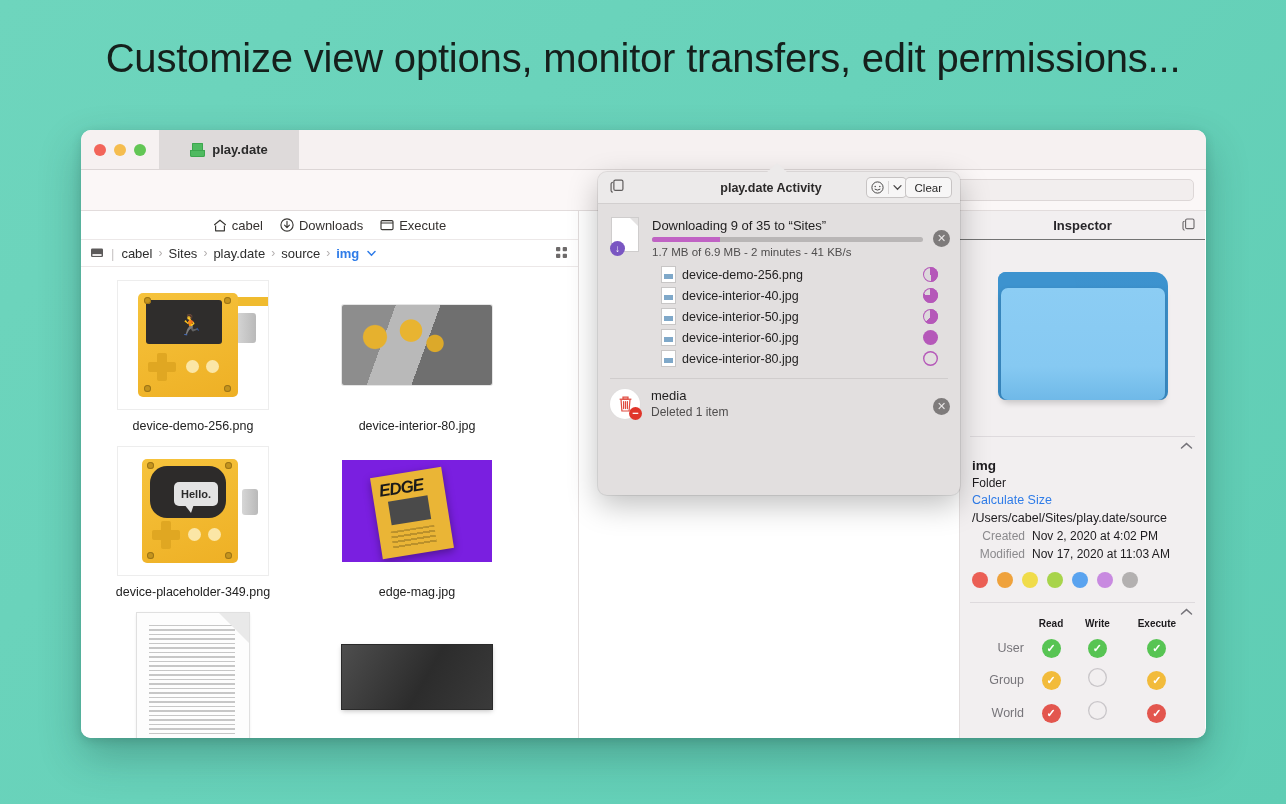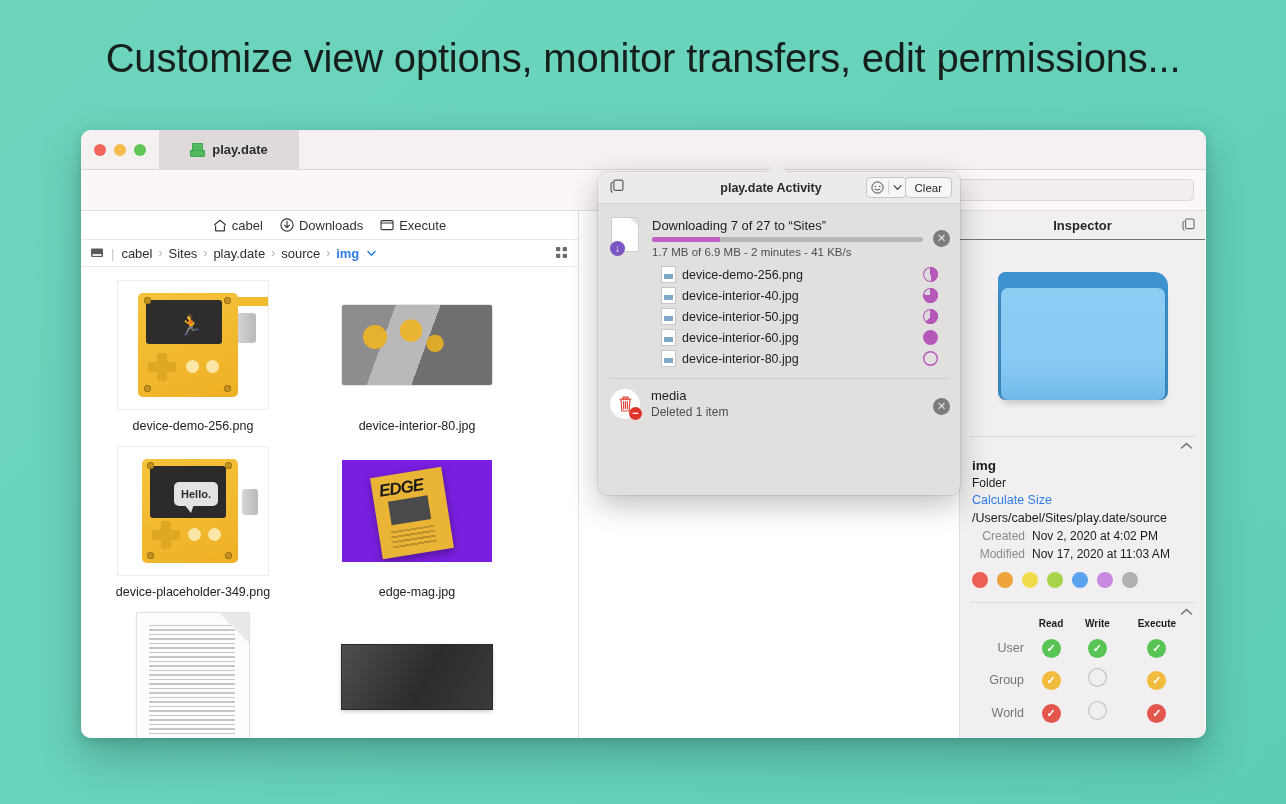"Downloading 7 of 27 to" div.dl-title { text: 7 of 27 -> 9 of 35 }
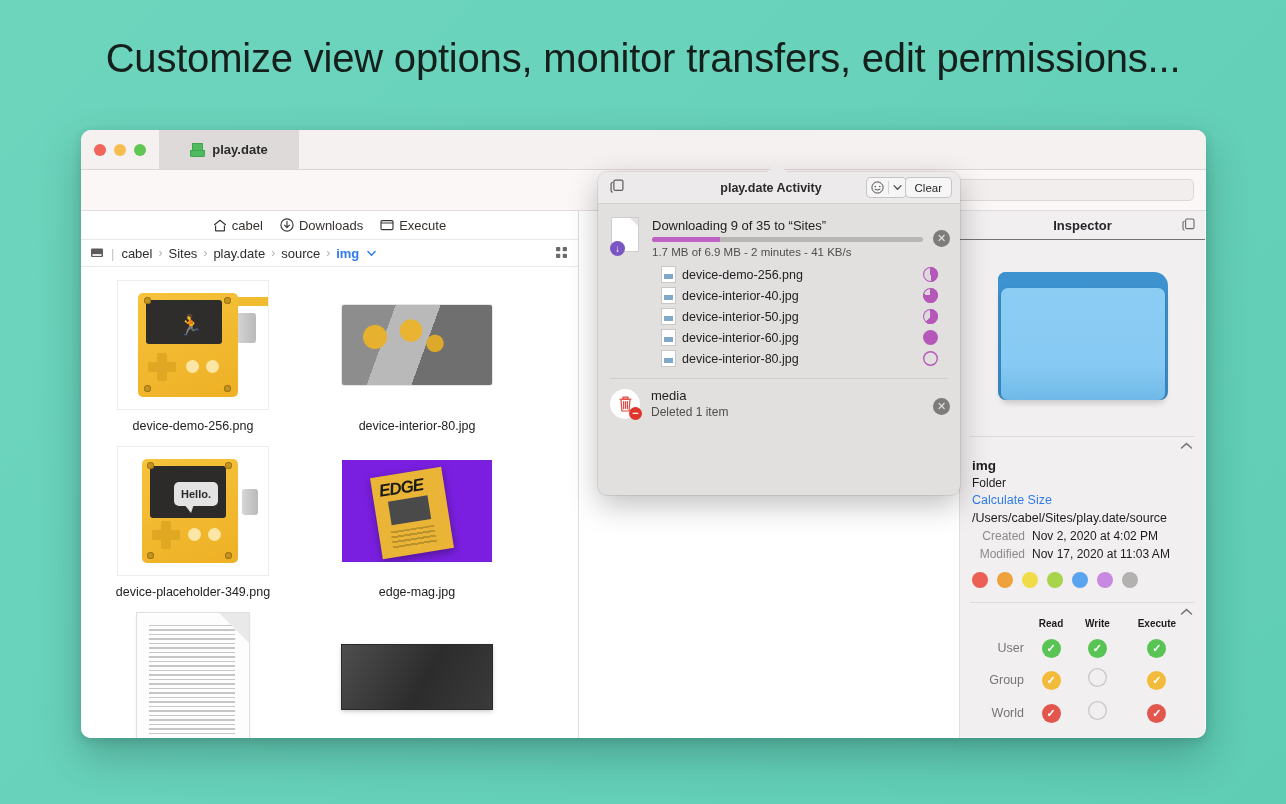"Hello." .pd2 .pd-screen { border-radius: none -> 17px }
